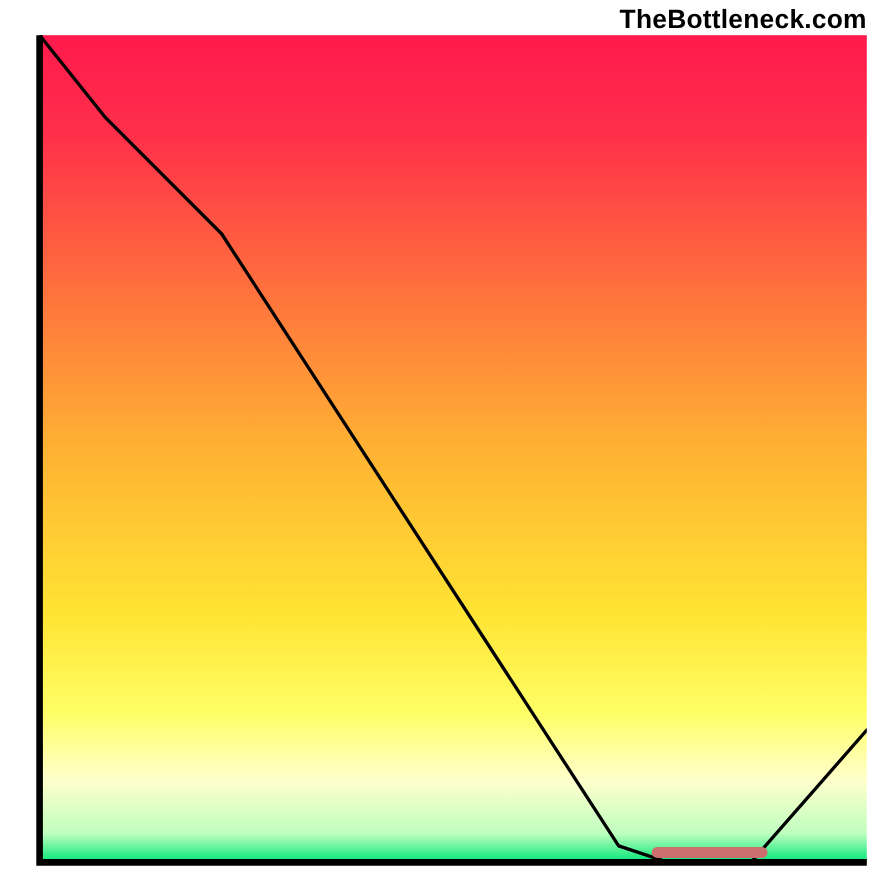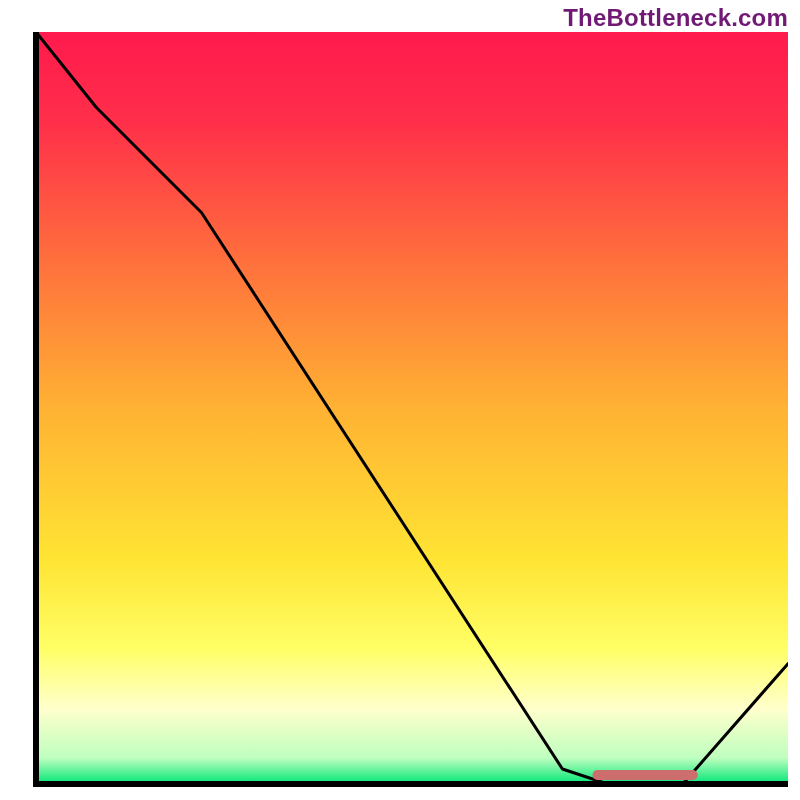"TheBottleneck.com" .watermark { color: #701a75 -> #000000 }
